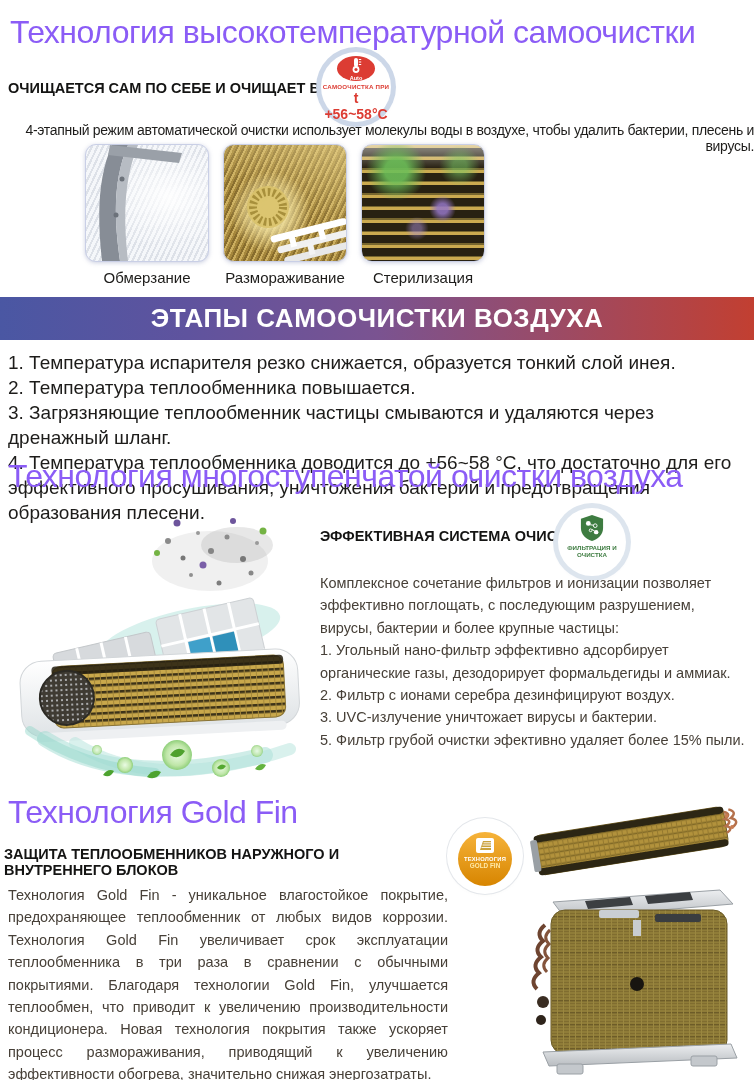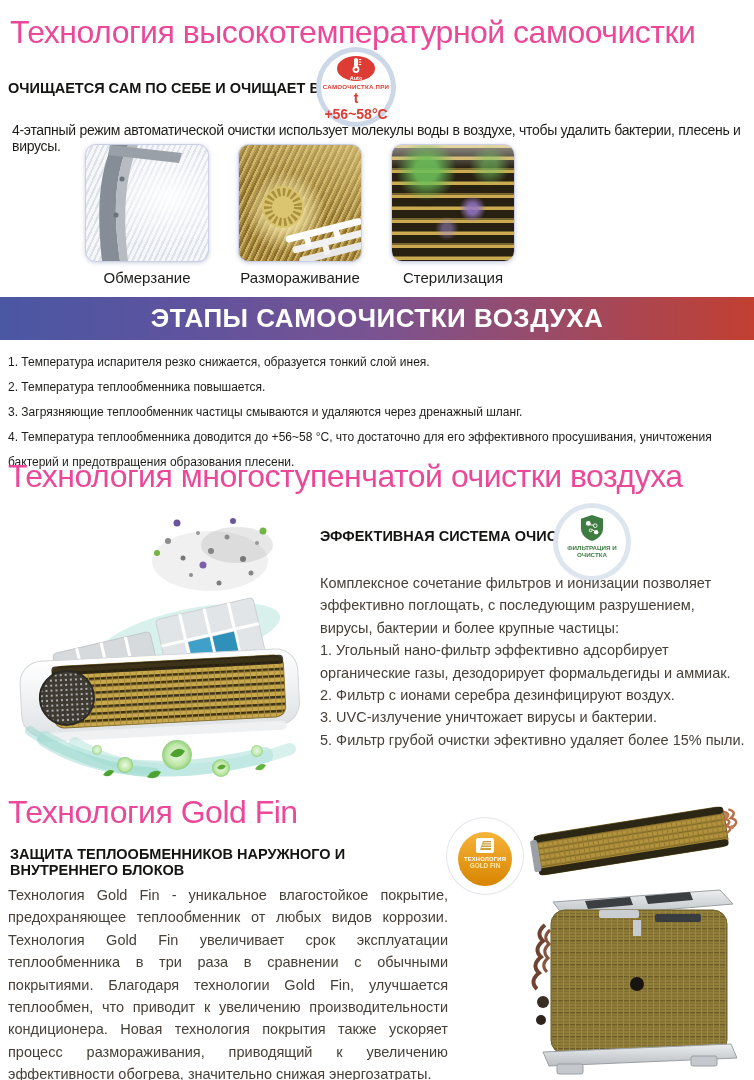"Технология высокотемпературной" h1,h2 { color: #ec4899 -> #8b5cf6 }
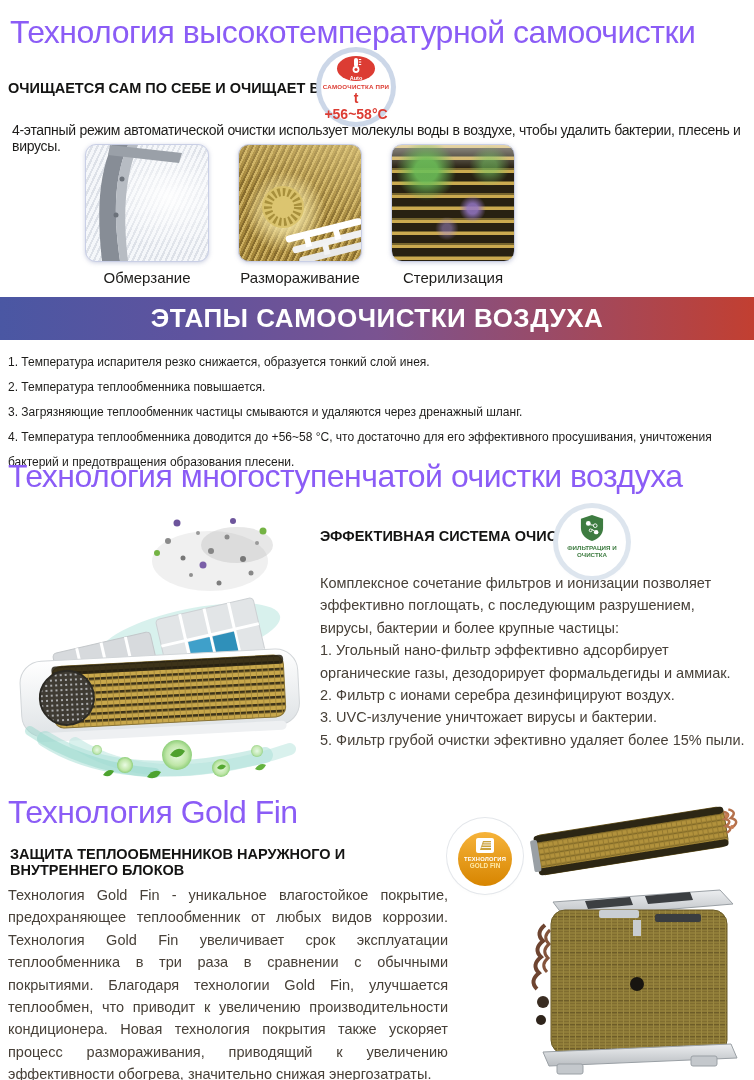"4-этапный режим автоматической очистки" p.abs { text-align: none -> right }
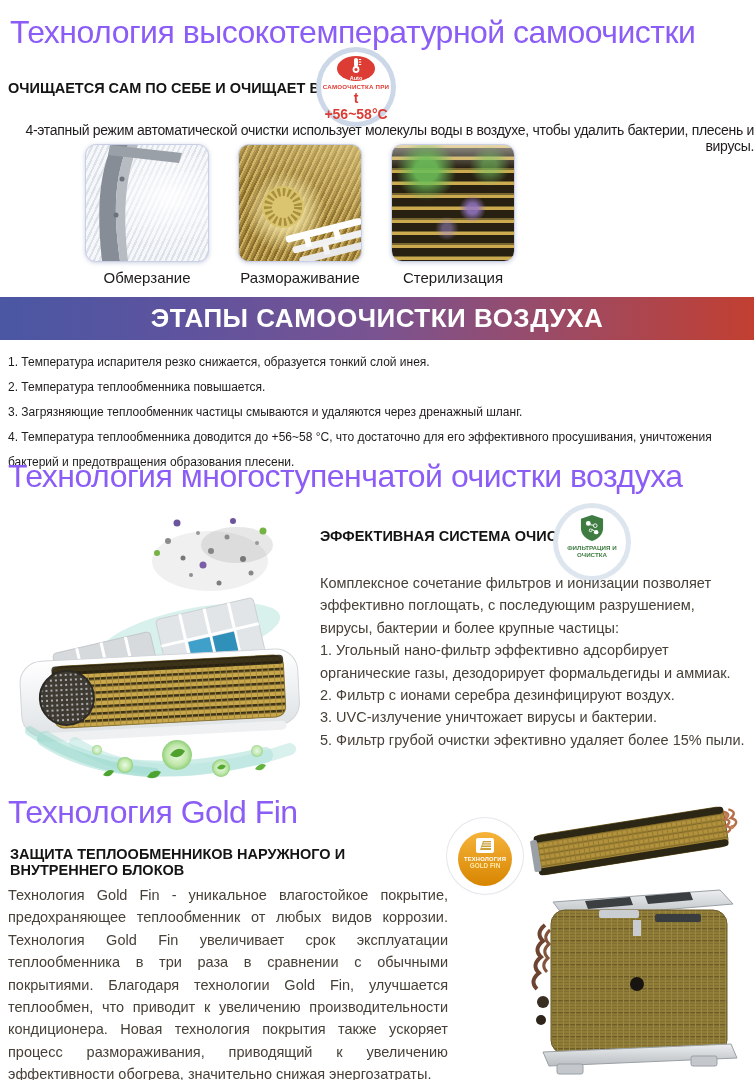"Обмерзание" .stages { gap: 29px -> 14px }
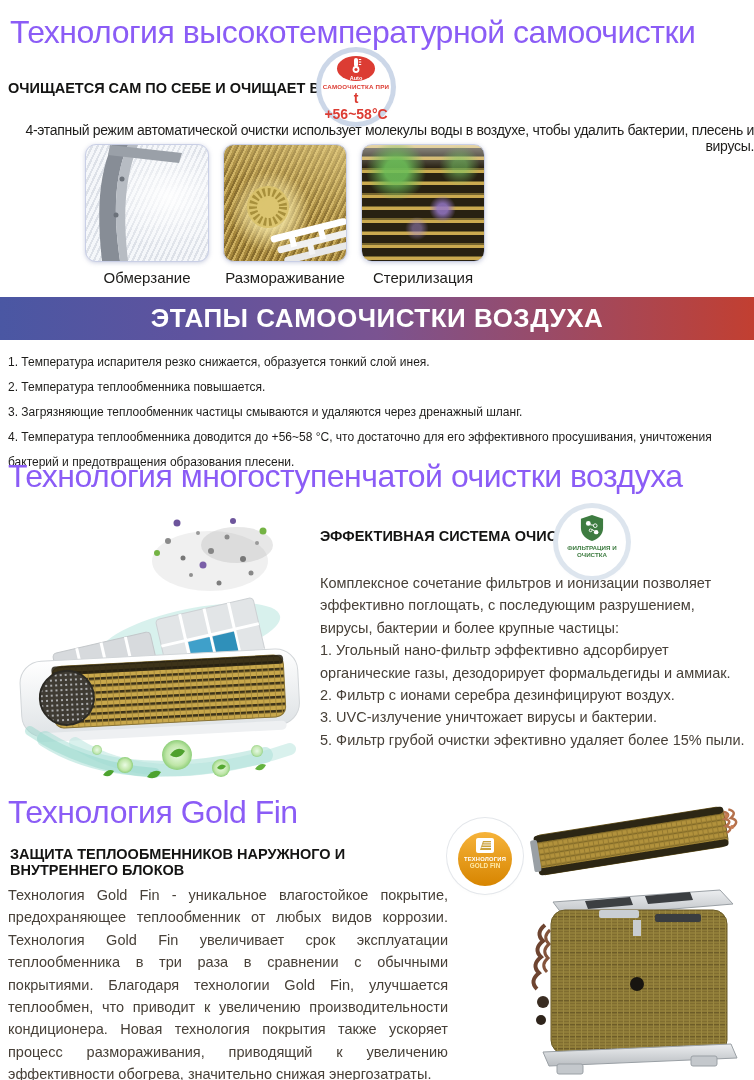"1. Температура испарителя резко" .steps p { font-size: 12px -> 19px }
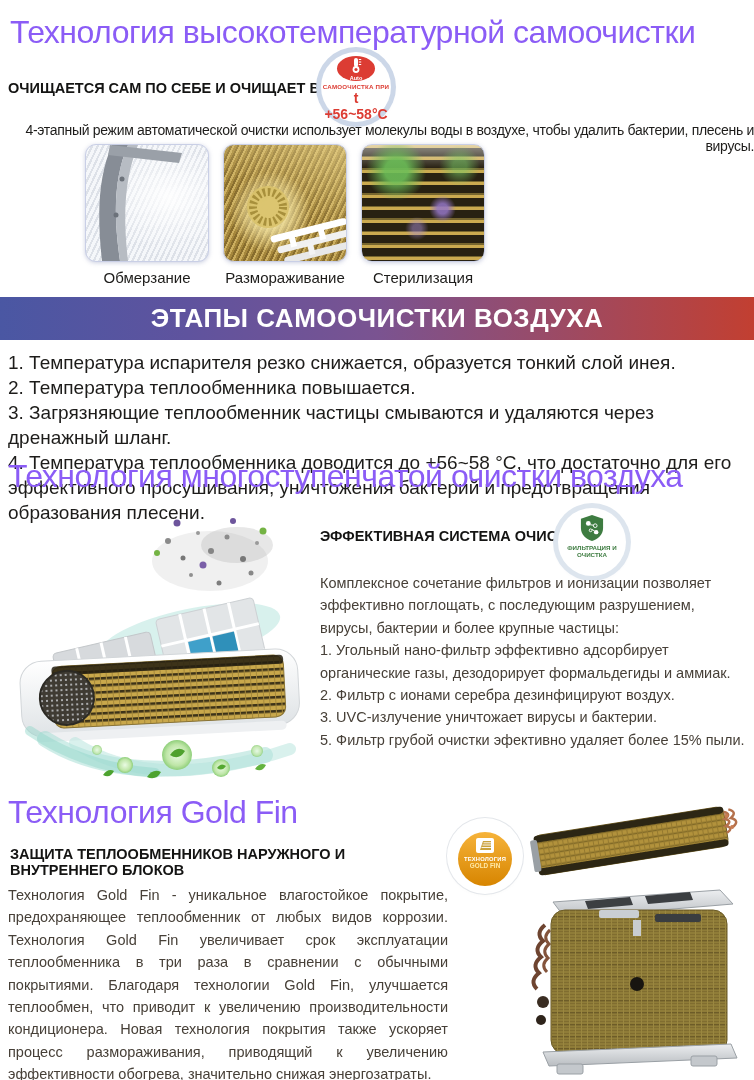"ЗАЩИТА ТЕПЛООБМЕННИКОВ НАРУЖНОГО И" div.abs { left: 10px -> 4px }
